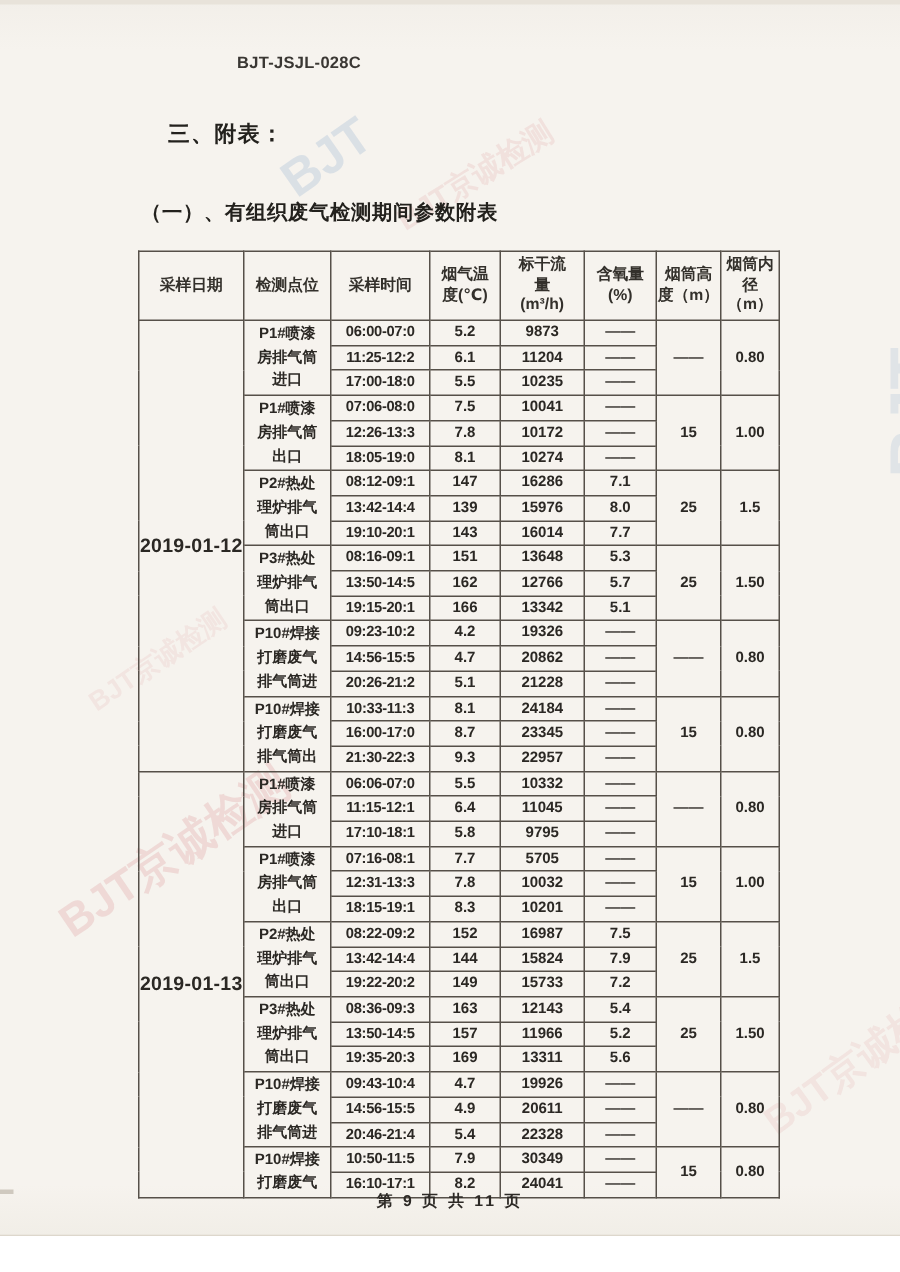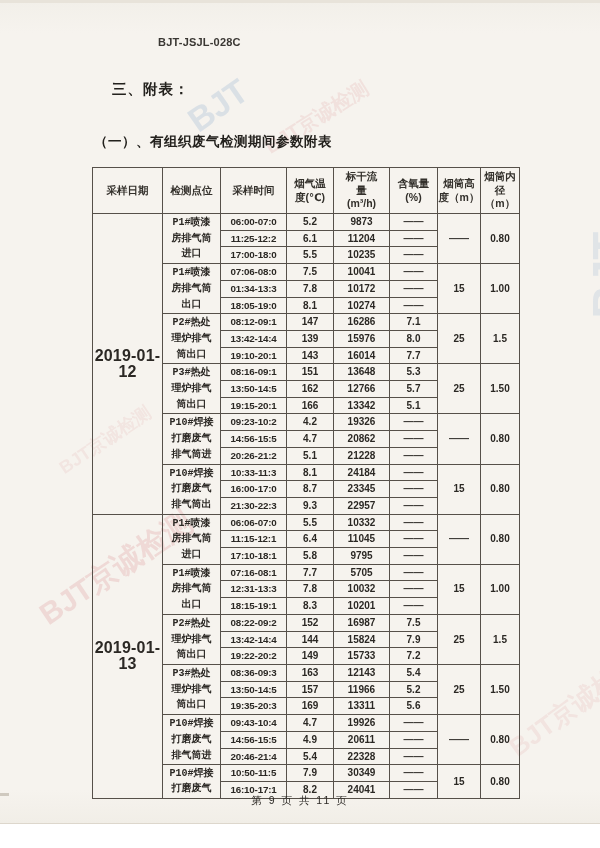"P1#喷漆" td.point-cell { font-family: Liberation Mono, monospace -> none }
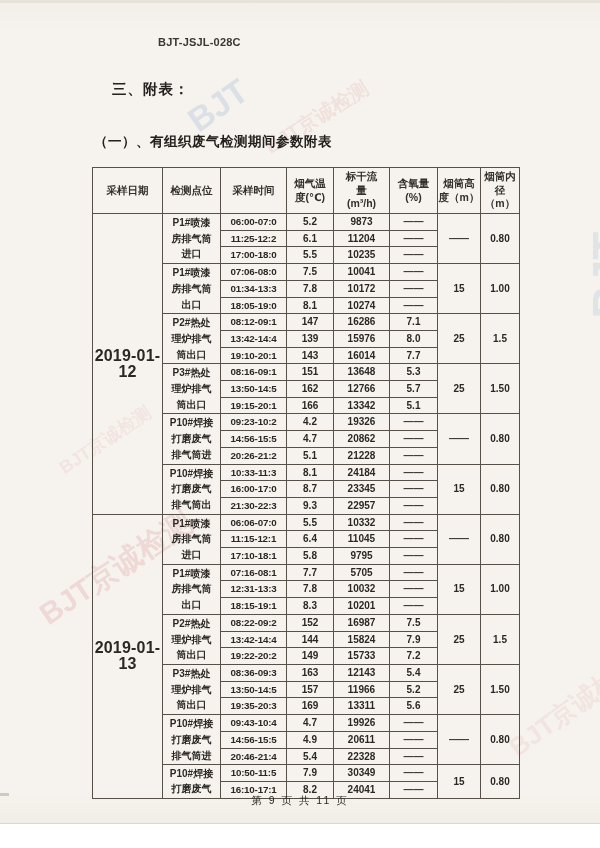"01:34-13:3" td.time-cell { text: 01:34-13:3 -> 12:26-13:3 }
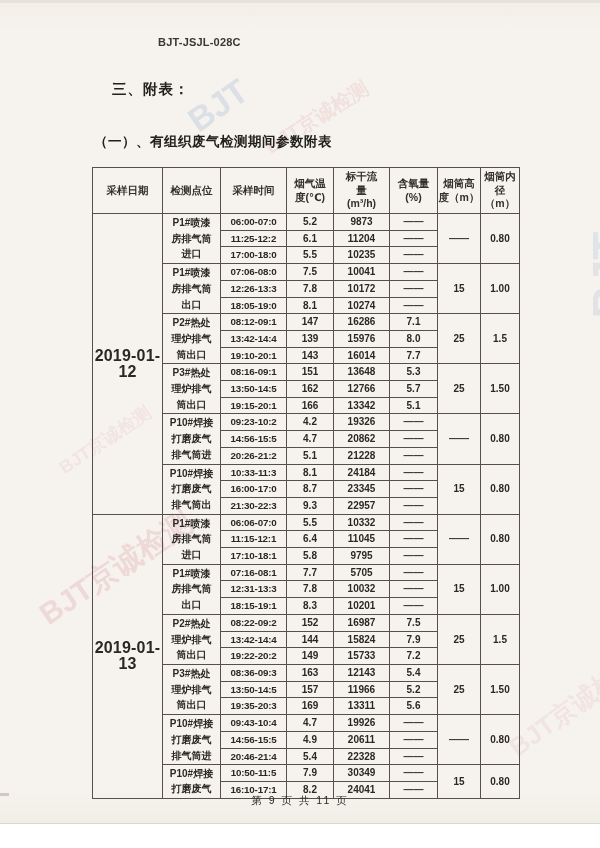"2019-01-12" td.date-cell { font-size: 16px -> 13px }
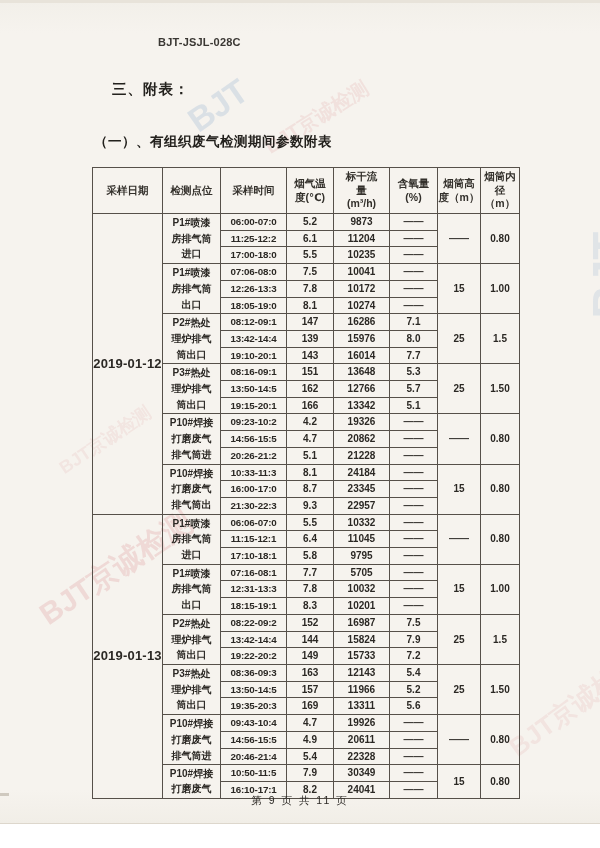"第 9 页 共 11" .footer { font-weight: 400 -> 700 }
